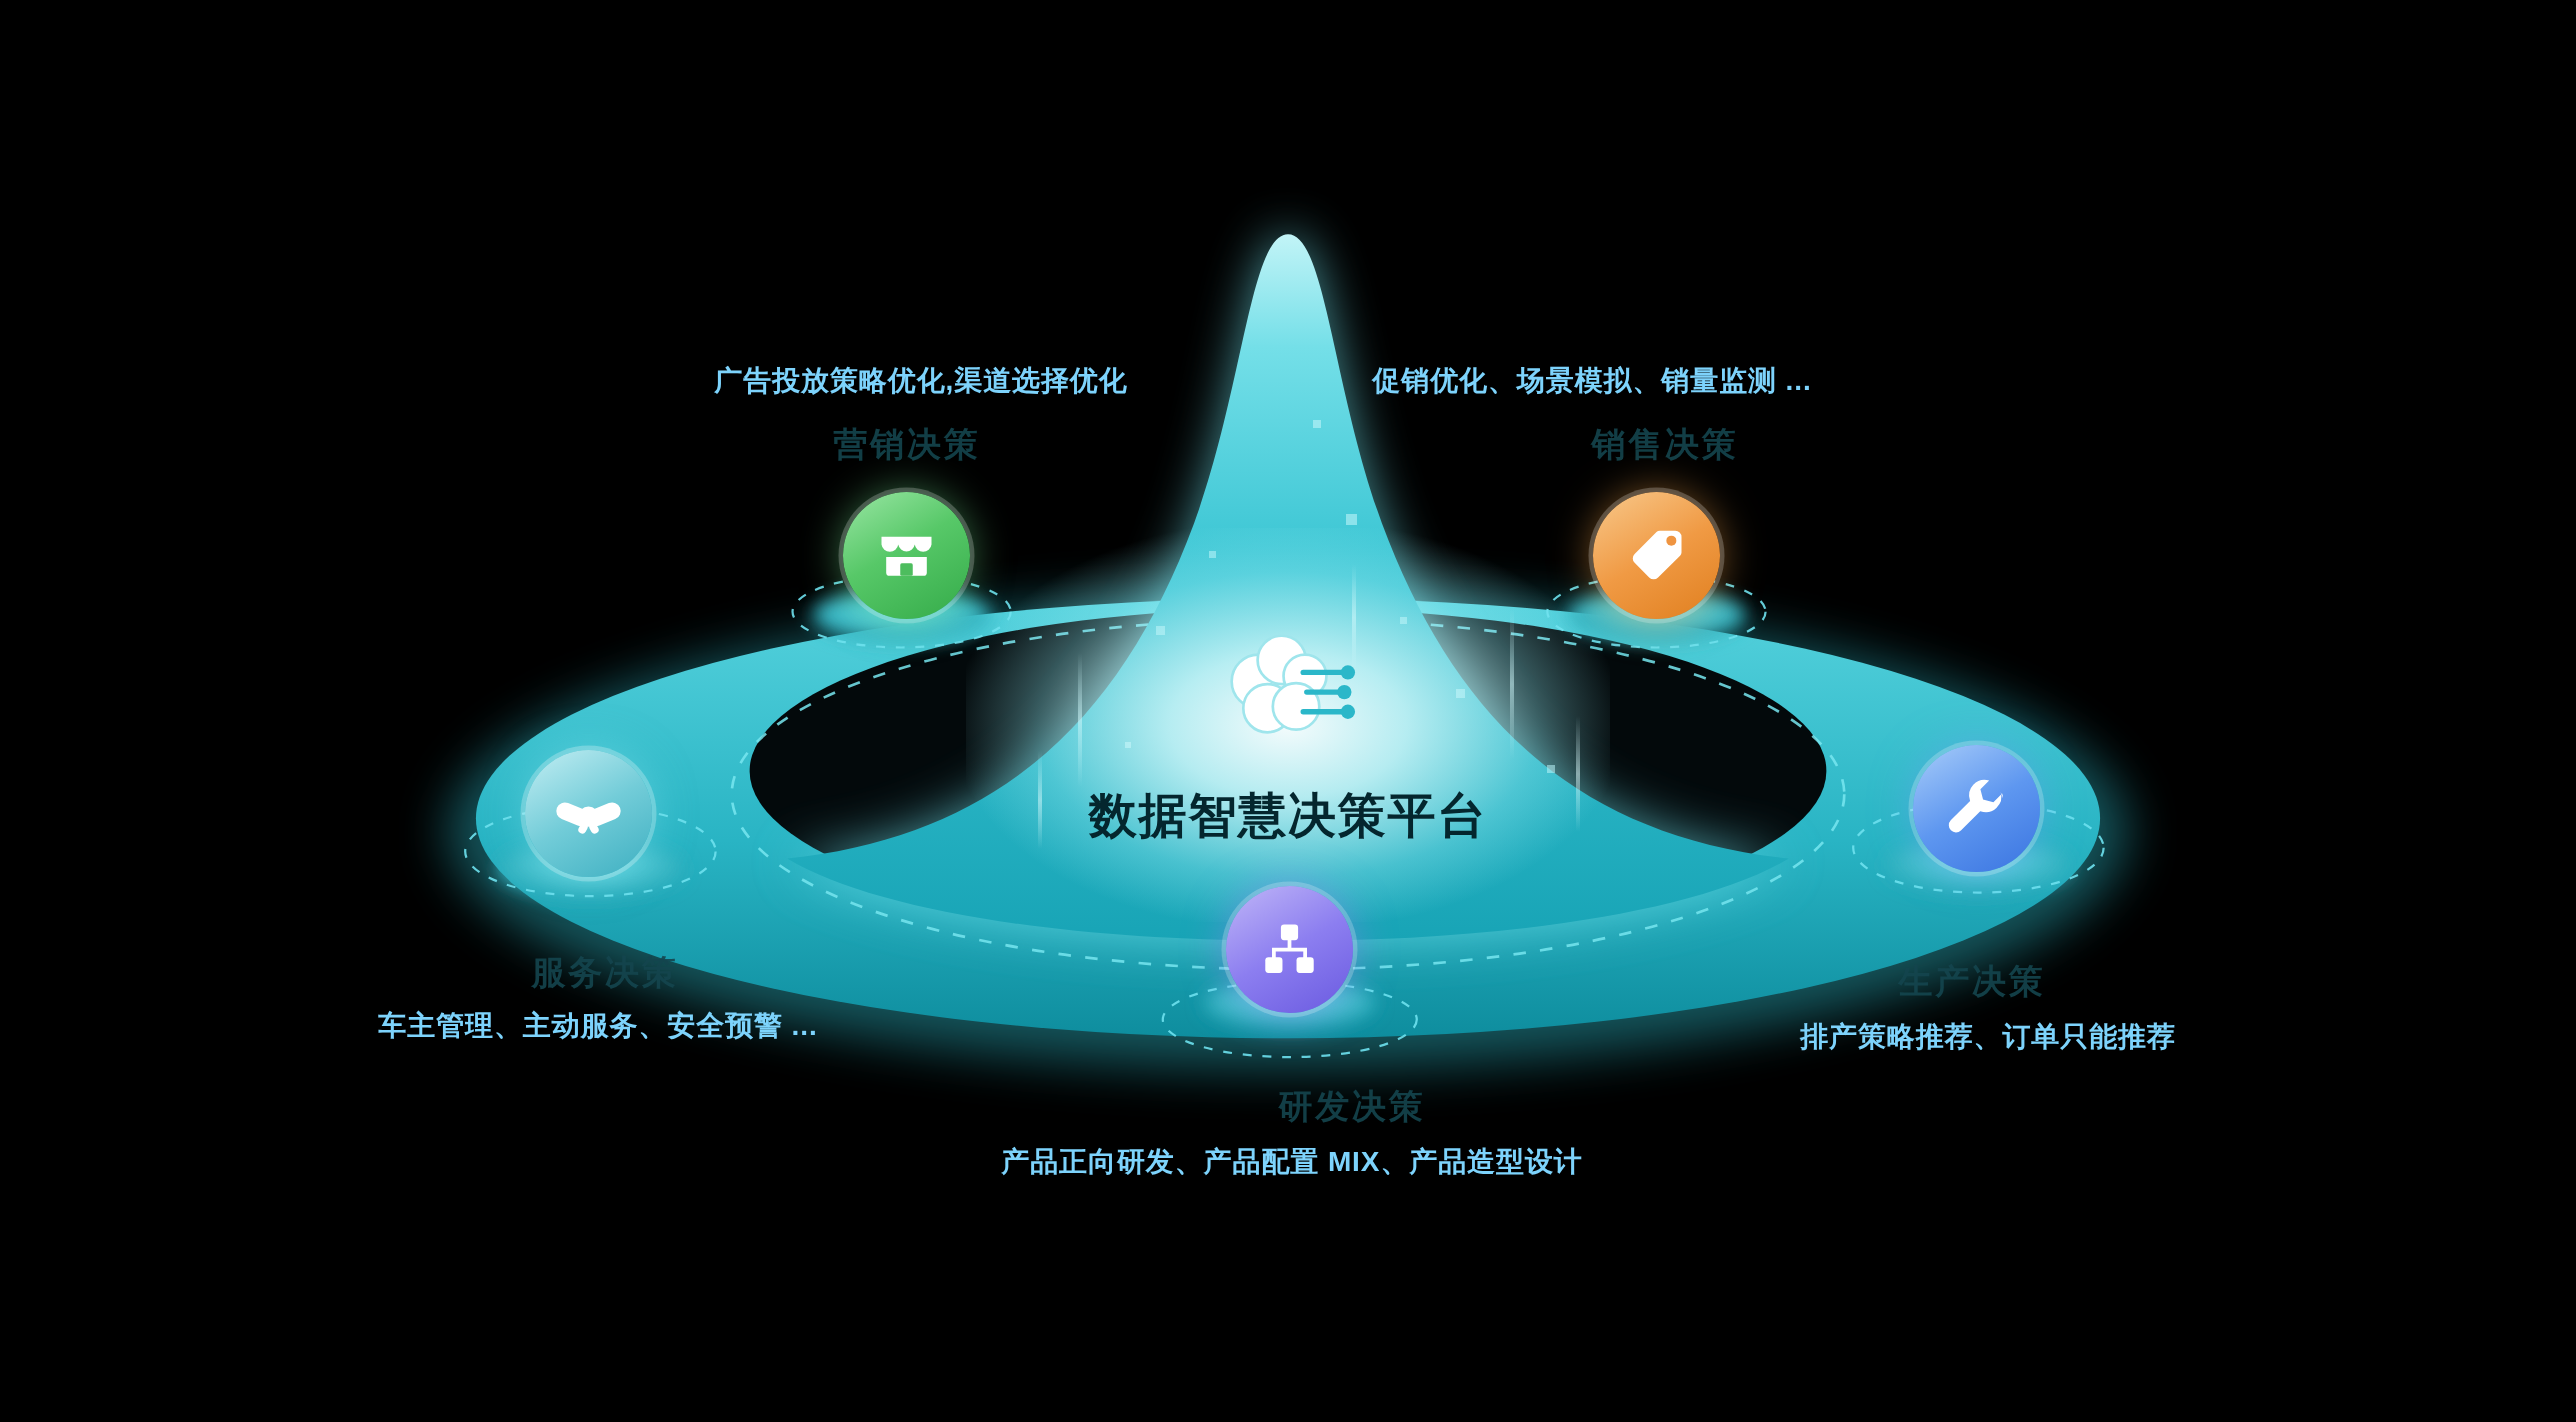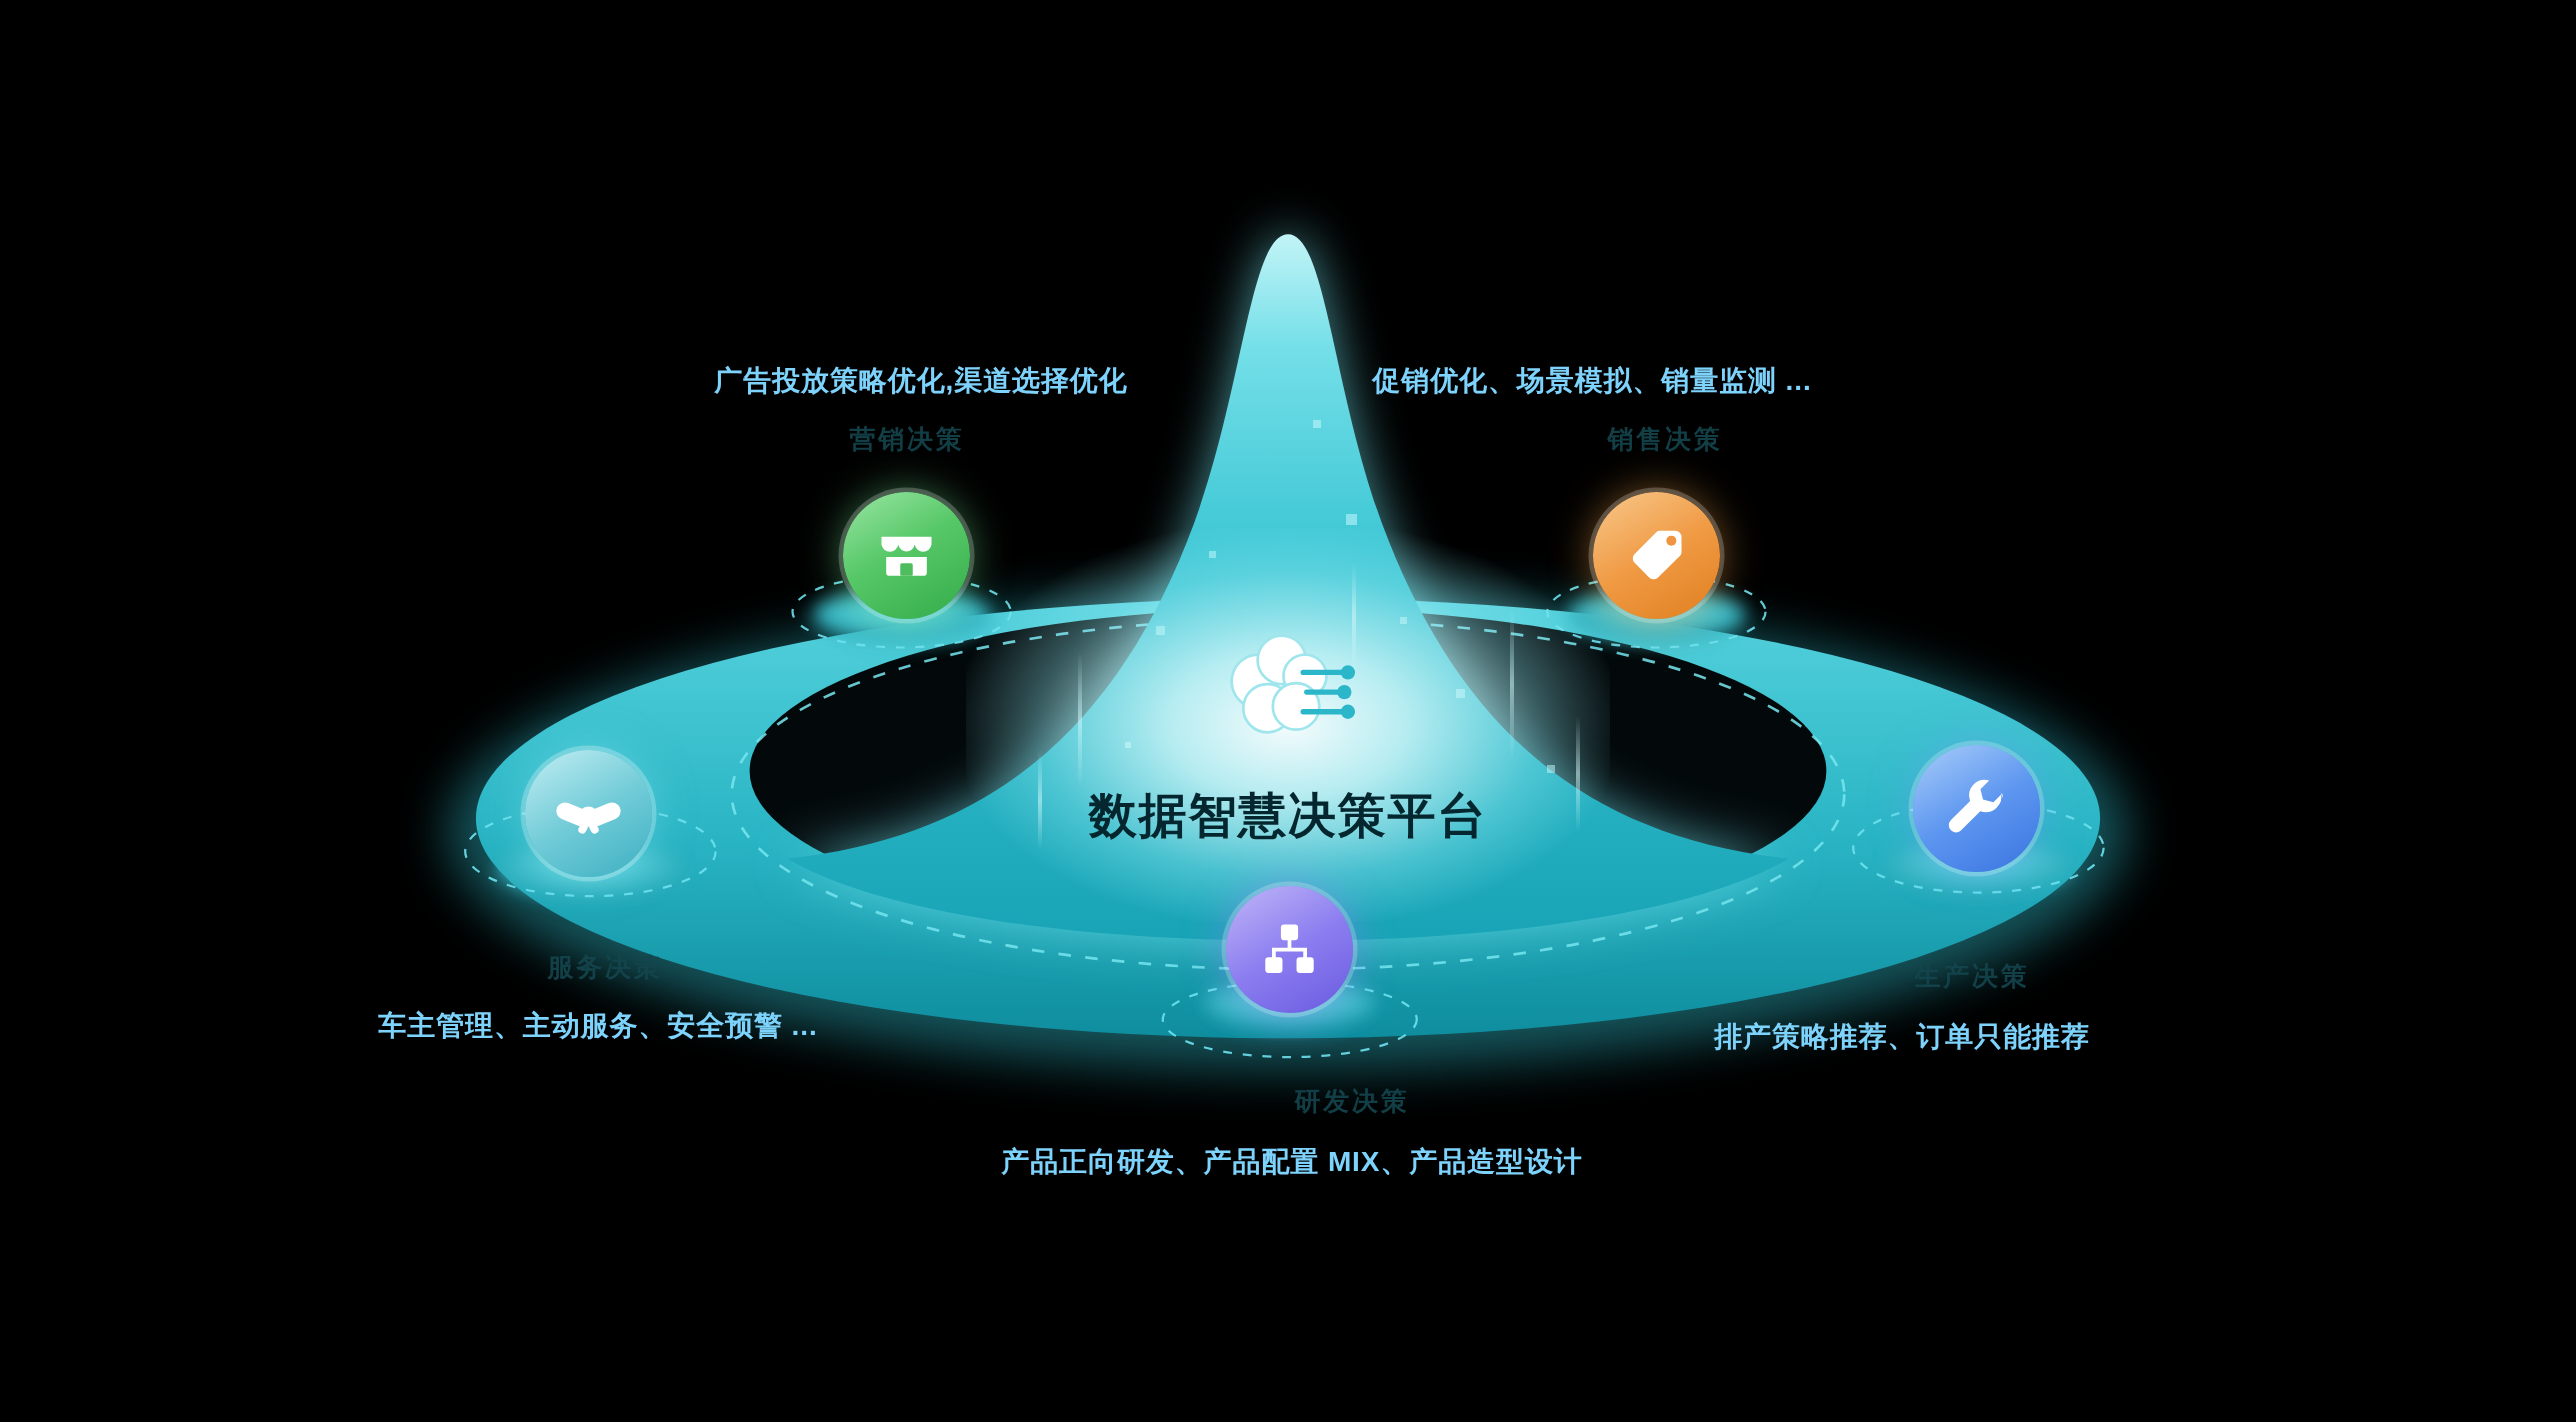"营销决策" .category { font-size: 26px -> 34px }
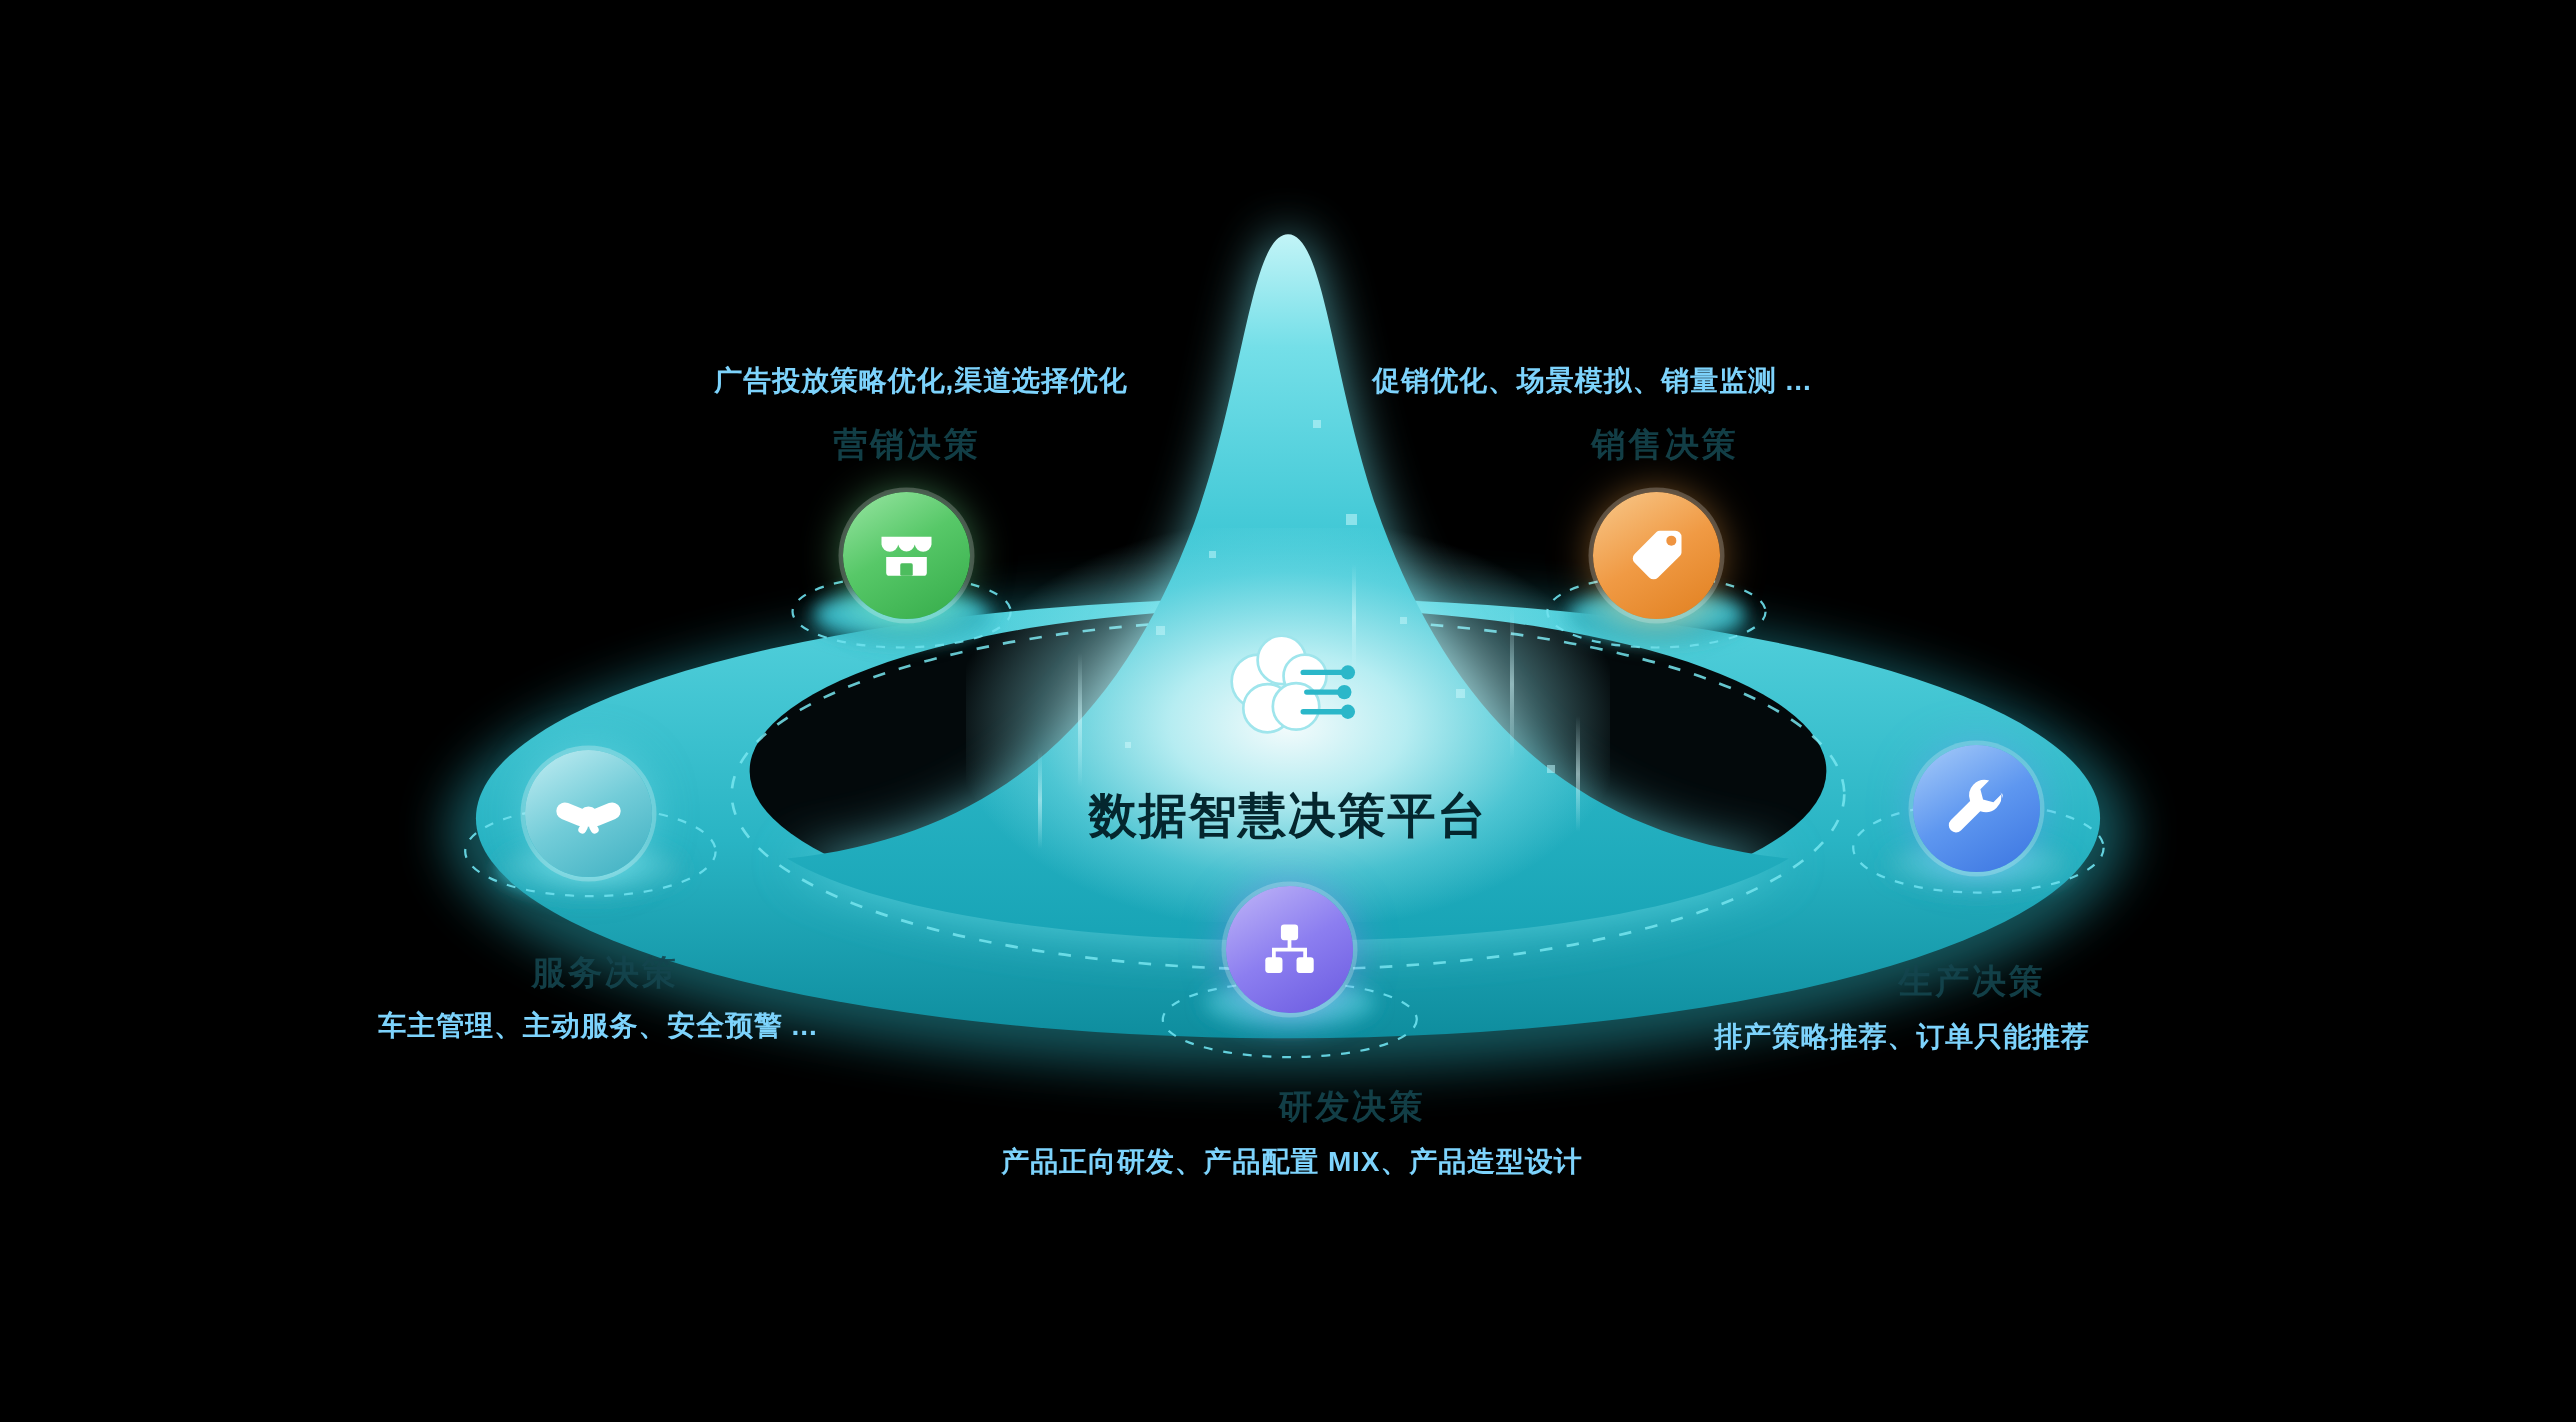"排产策略推荐、订单只能推荐" div.desc { left: 1902px -> 1988px }
